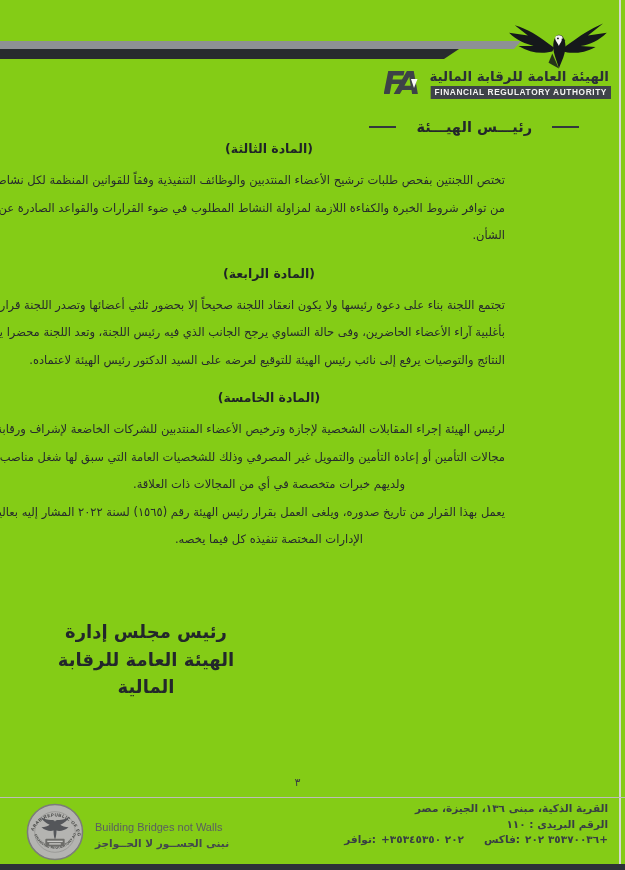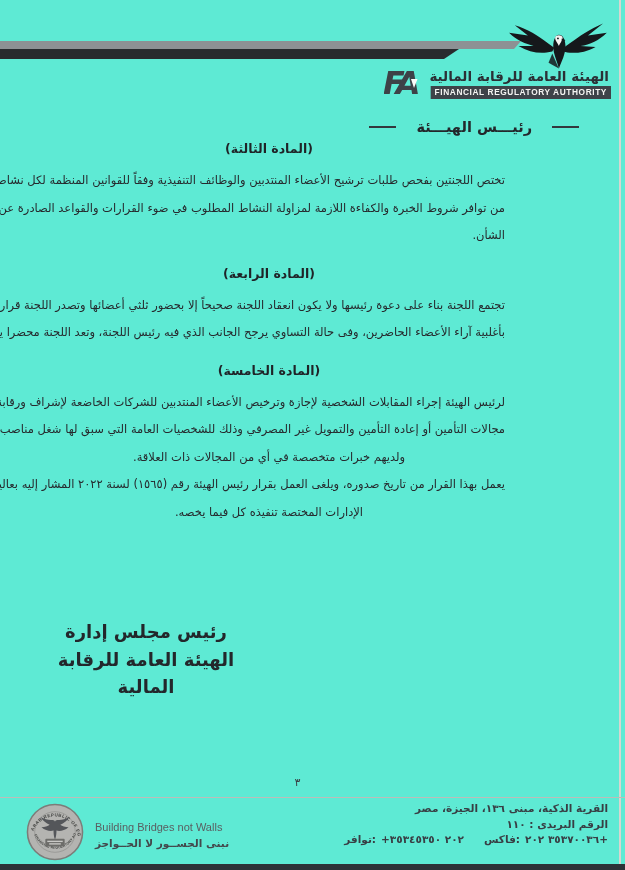"FA" .page { background: #5eead4 -> #84cc16 }
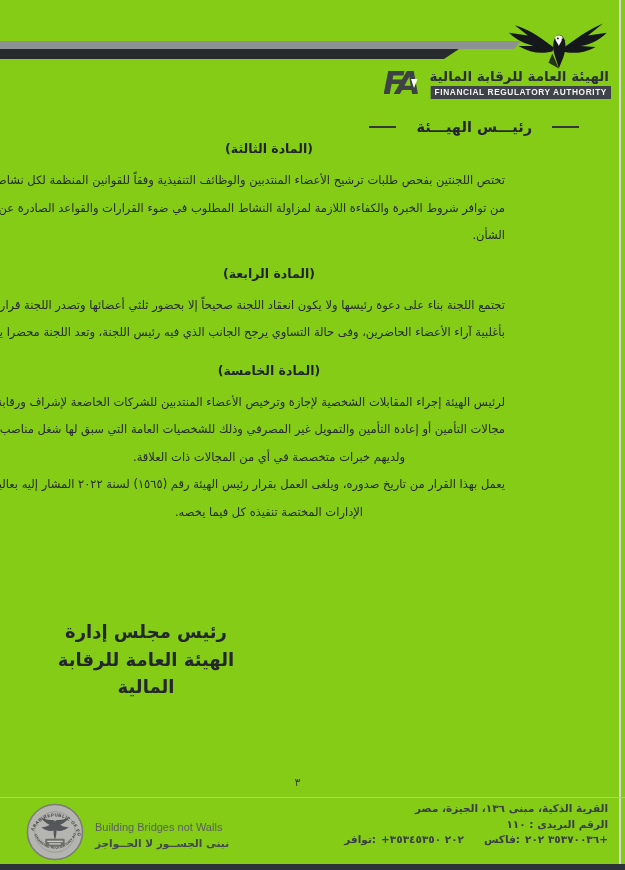"النتائج والتوصيات يرفع إلى نائب" div.tline { html: none -> <div>النتائج والتوصيات يرفع إلى نائب رئيس الهيئة للتوقيع لعرضه على السيد الدكتور رئيس الهيئة لاعتماده.</div> }
